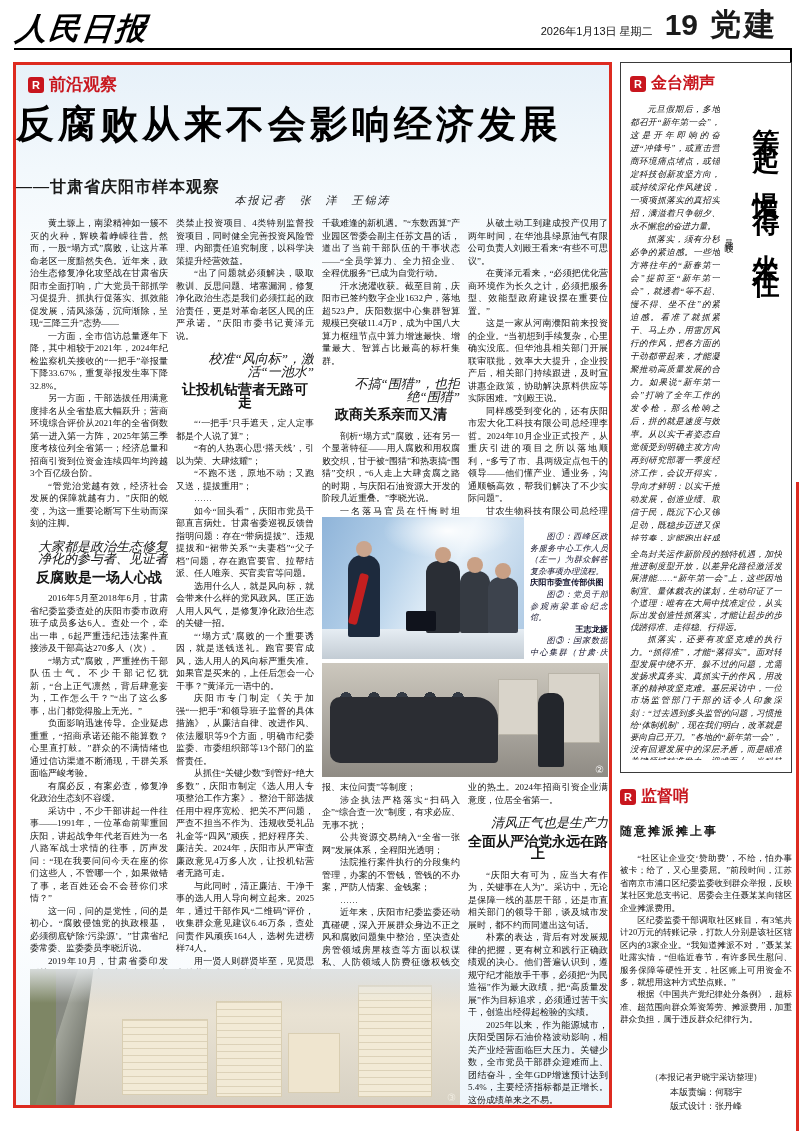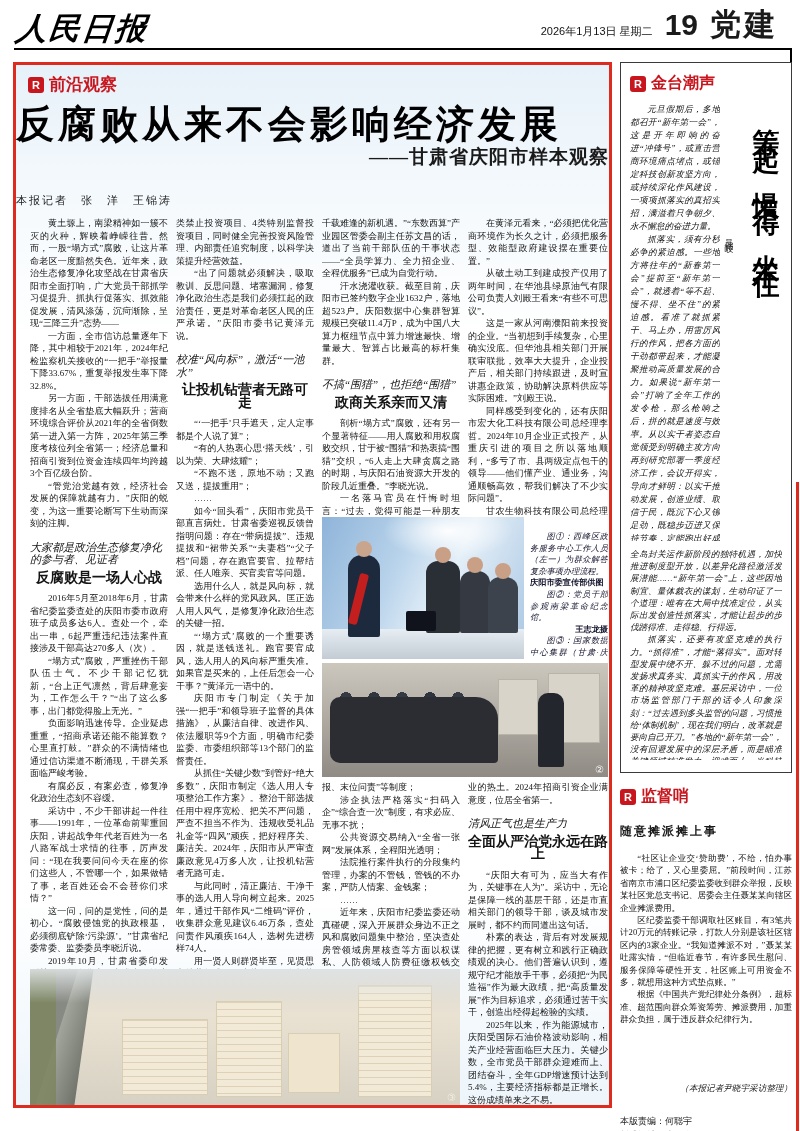"——甘肃省庆阳市样本观察" .dek { font-size: 19px -> 16px; text-align: right -> left; top: 79px -> 112px }
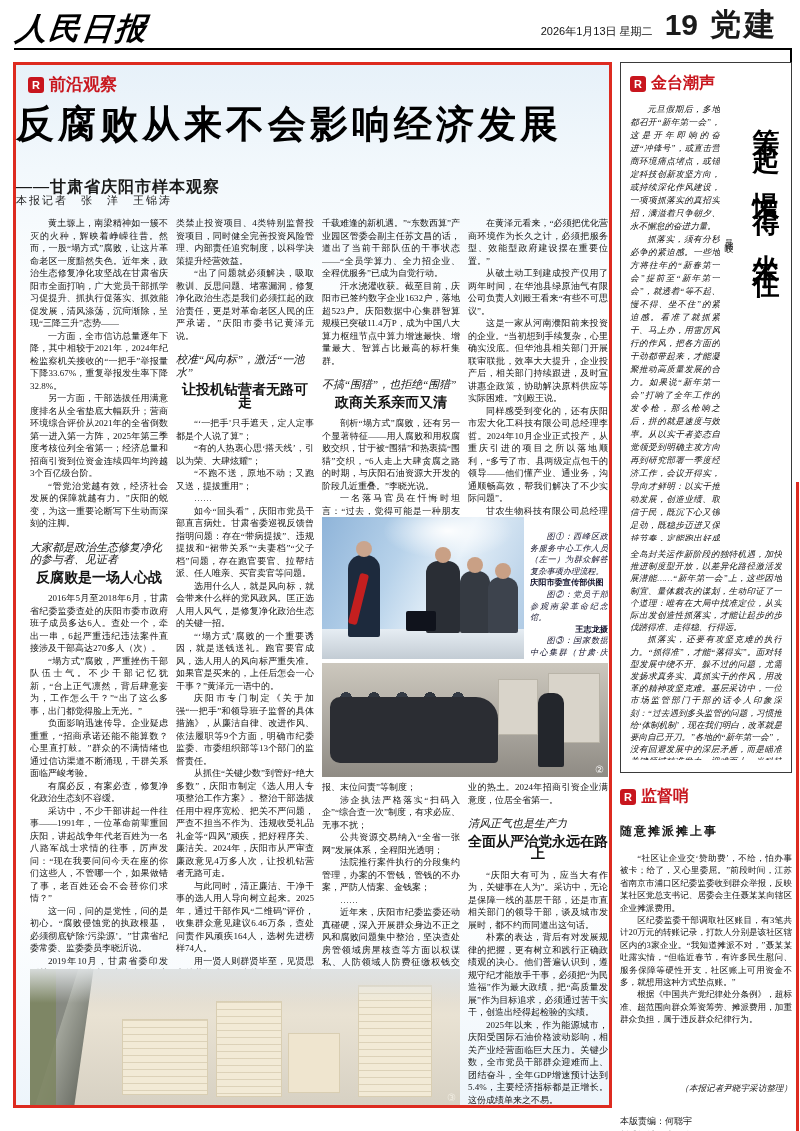"本报记者 张 洋 王锦涛" .byline { font-style: none -> italic; text-align: none -> center }
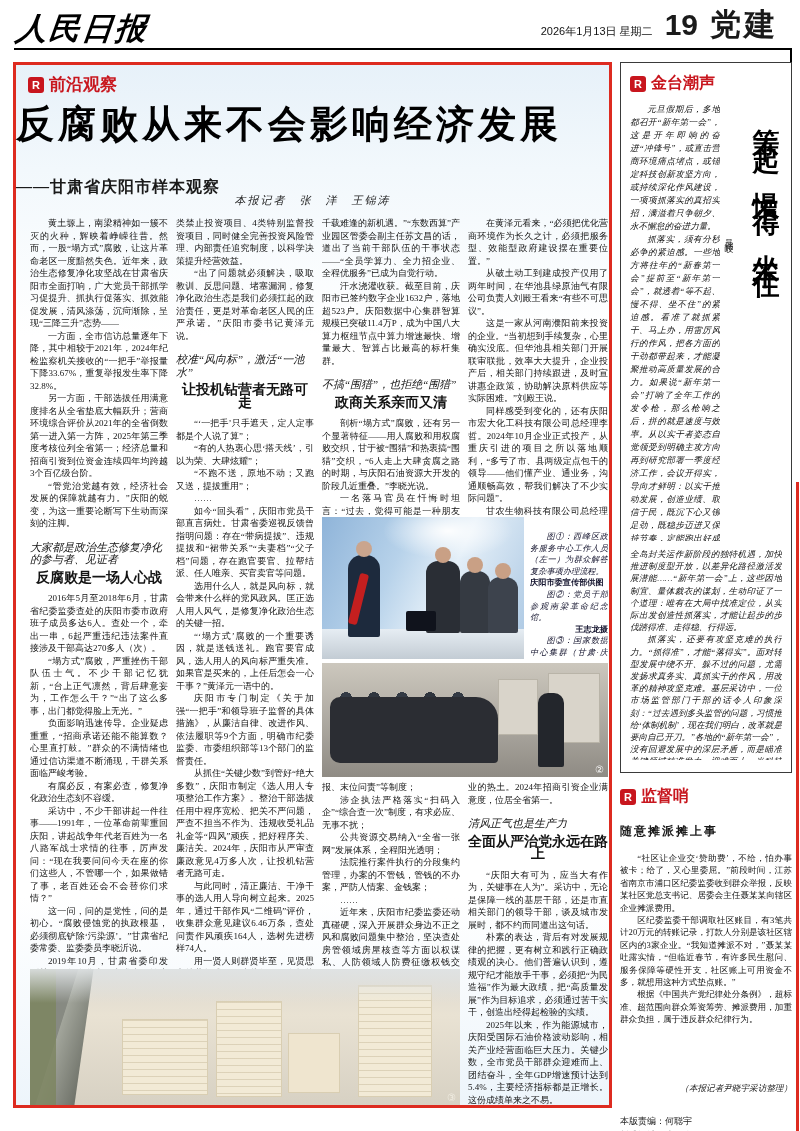"在黄泽元看来，“必须把优化营商环境作为长久之计，必须把服务型、效能型政府建设摆在" p { order: before "从破土动工到建成投产仅用了两年时间，在华池县绿原油气有限公司负责人刘殿王看来“有" -> after "从破土动工到建成投产仅用了两年时间，在华池县绿原油气有限公司负责人刘殿王看来“有" }
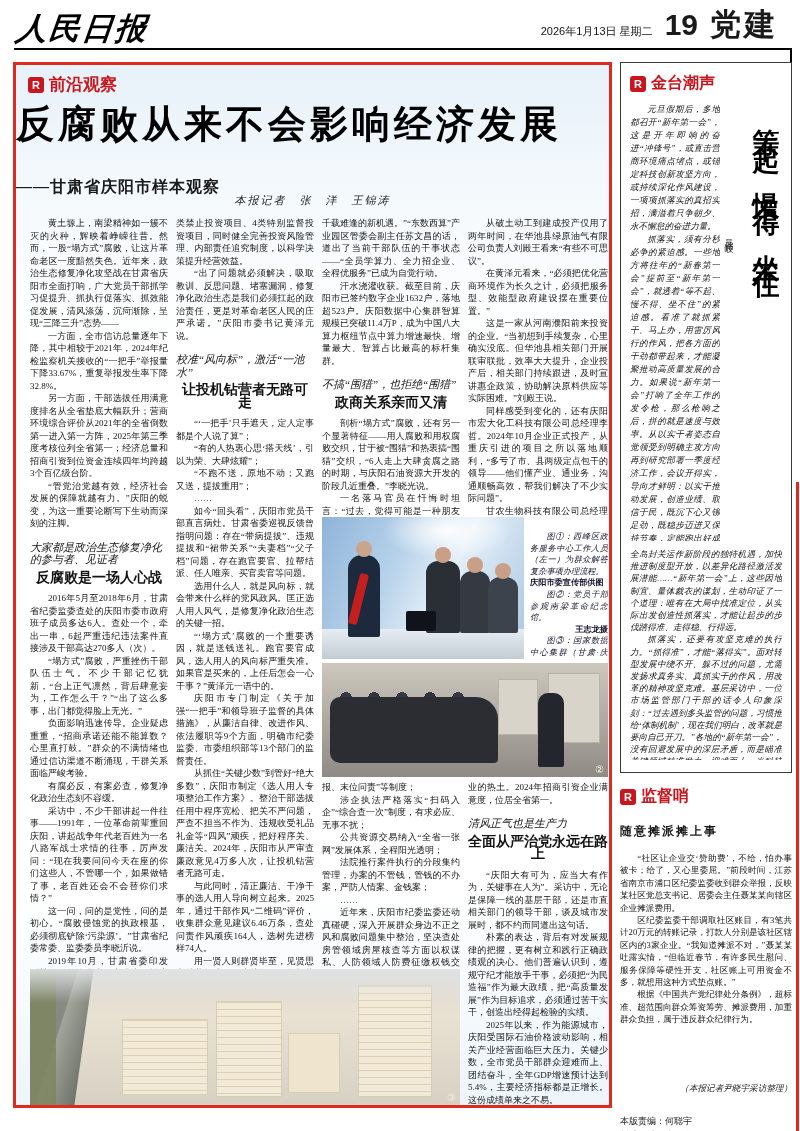"校准“风向标”，激活“一池水”" .kicker { font-size: 11px -> 13px; text-align: left -> right }
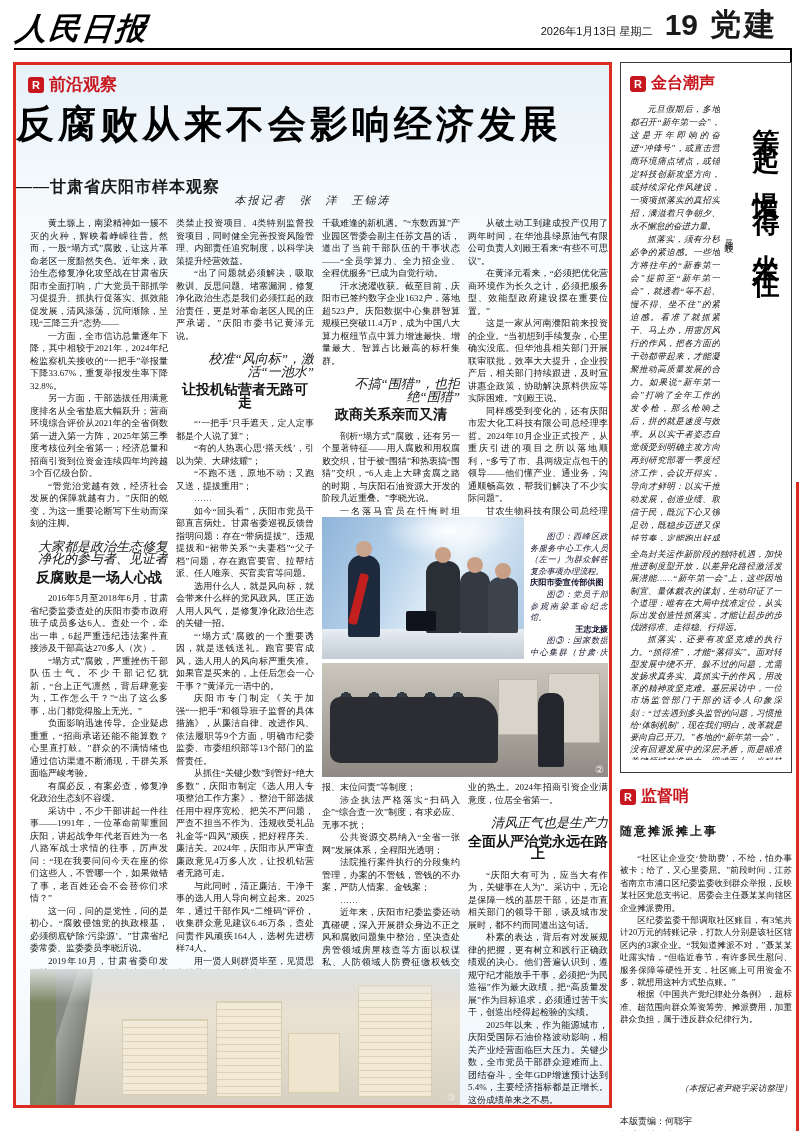"（本报记者尹晓宇采访整理）" .jd-credit { font-style: italic -> none; margin-top: 13px -> 2px; text-align: right -> center }
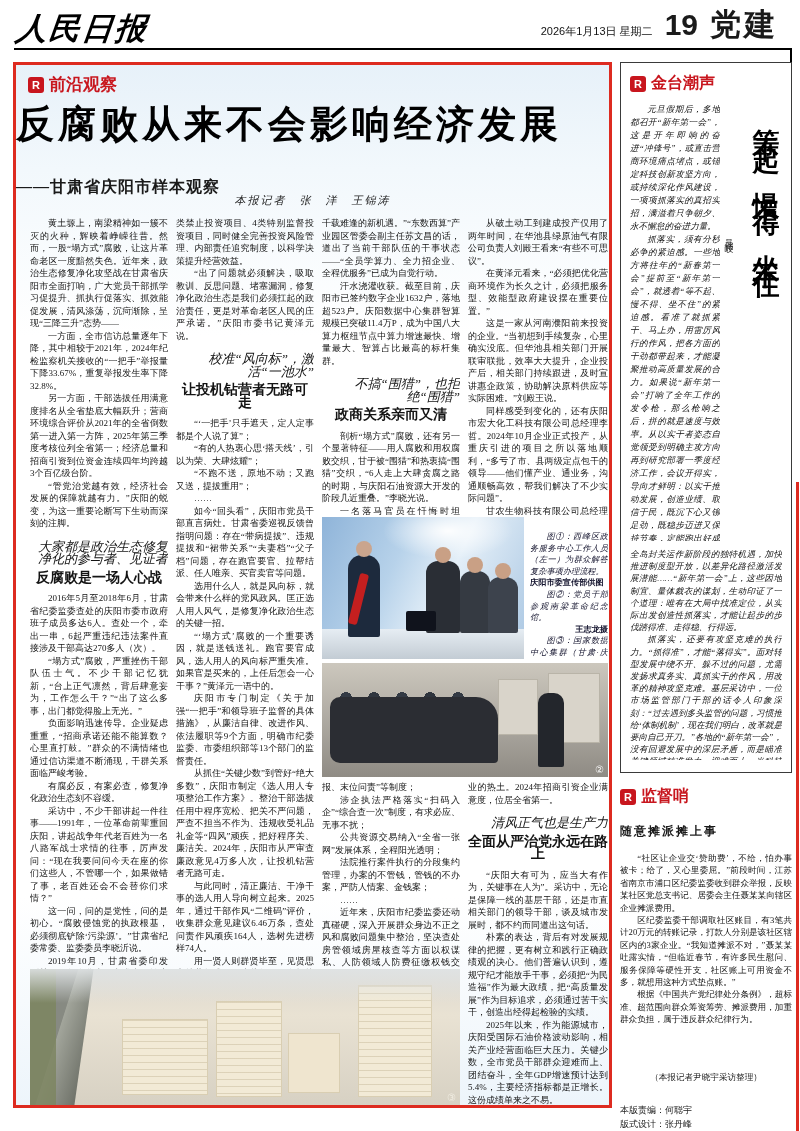"本版责编：何聪宇" .page-credits { margin-top: 19px -> 1px; text-align: left -> center }
